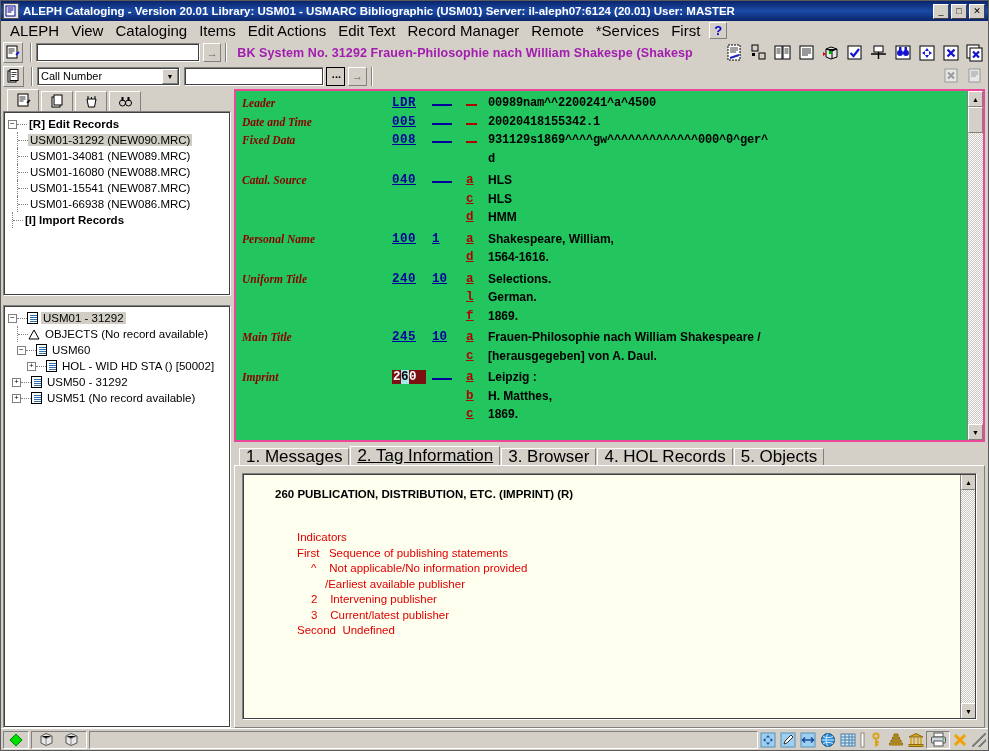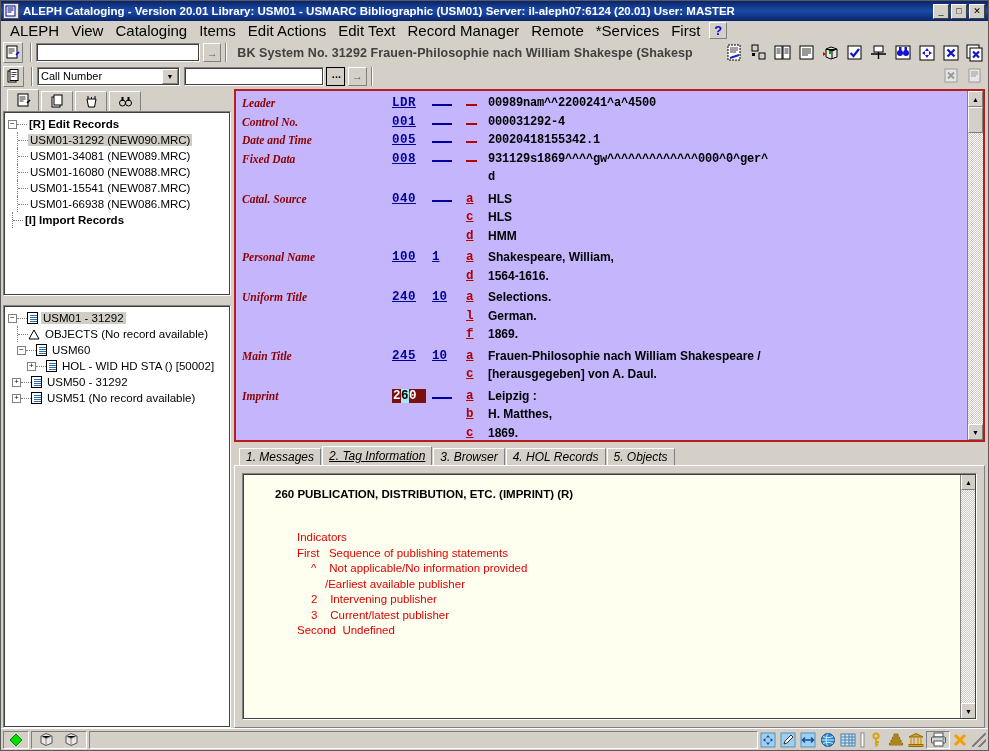"BK System No. 31292 Frauen-Philosophie" .bkline { color: #404040 -> #a21caf }
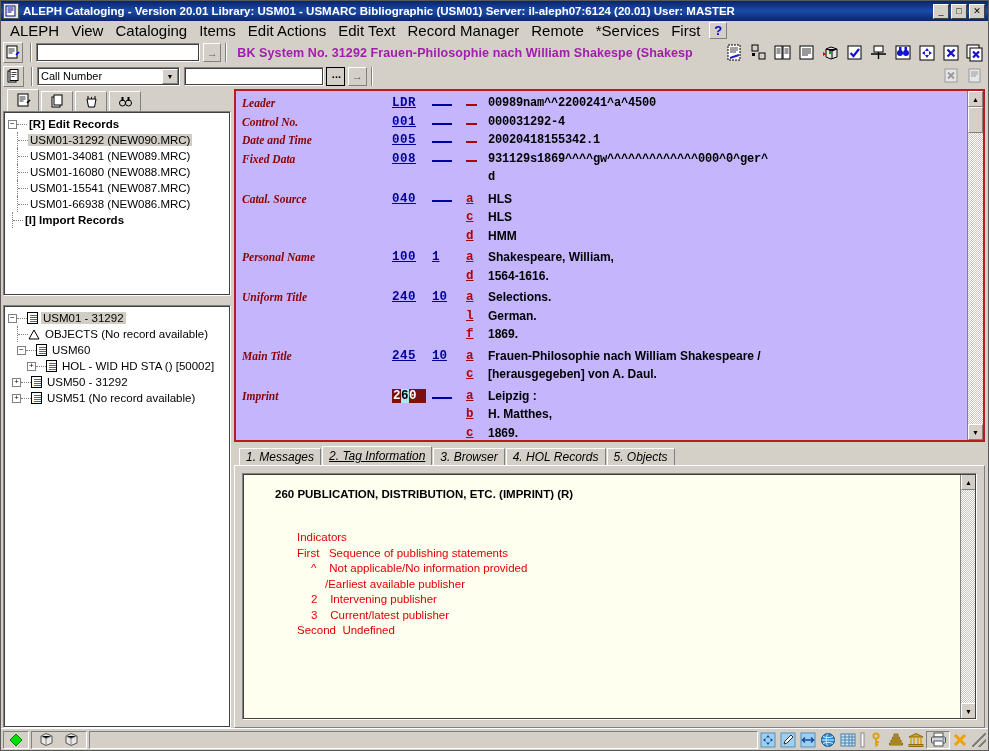"Leader" .marc-pane { background: #c4b5fd -> #22c55e; border: 2px solid #b91c1c -> 2px solid #ec4899 }
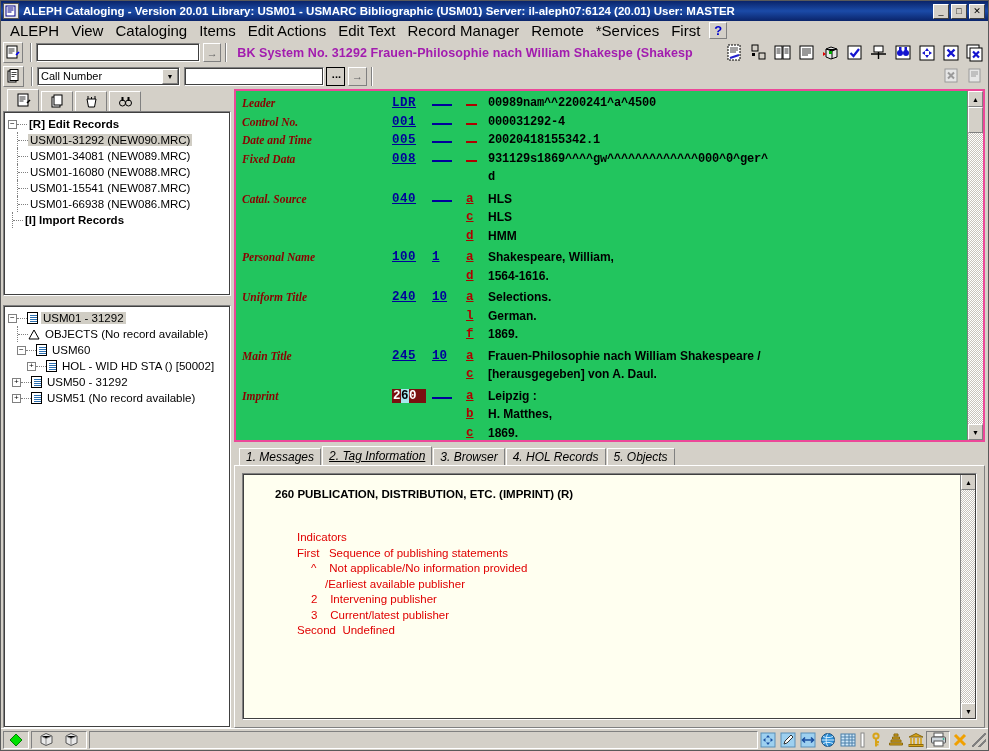"Control No." div.marc-row { html: <div> <span>Control No.</span> <span>001</span> <span><span></span></span> <span><span></span></span> <span>000031292-4</span> </div> -> none }
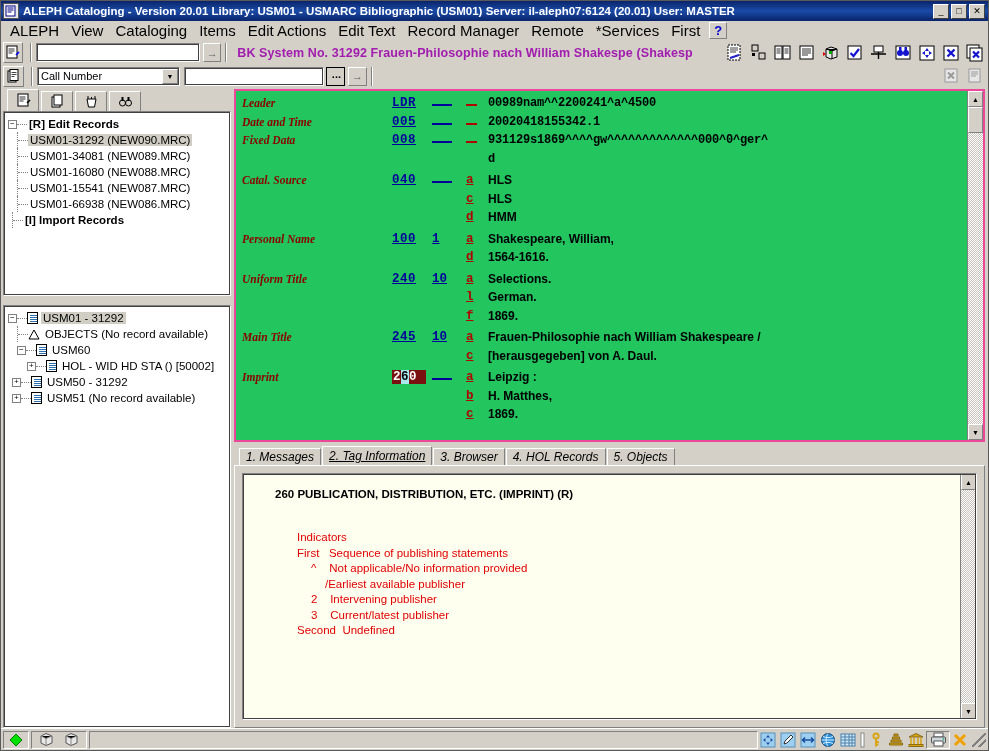"1. Messages" .ptab { font-size: 12px -> 17px; font-style: italic -> none }
